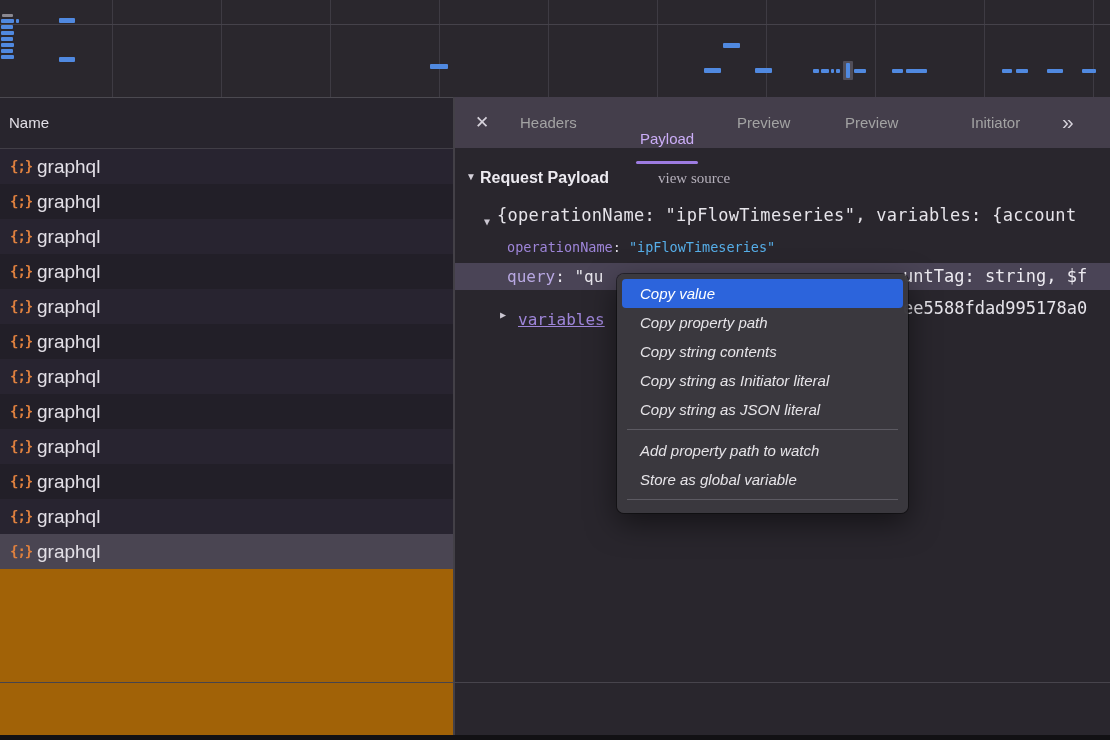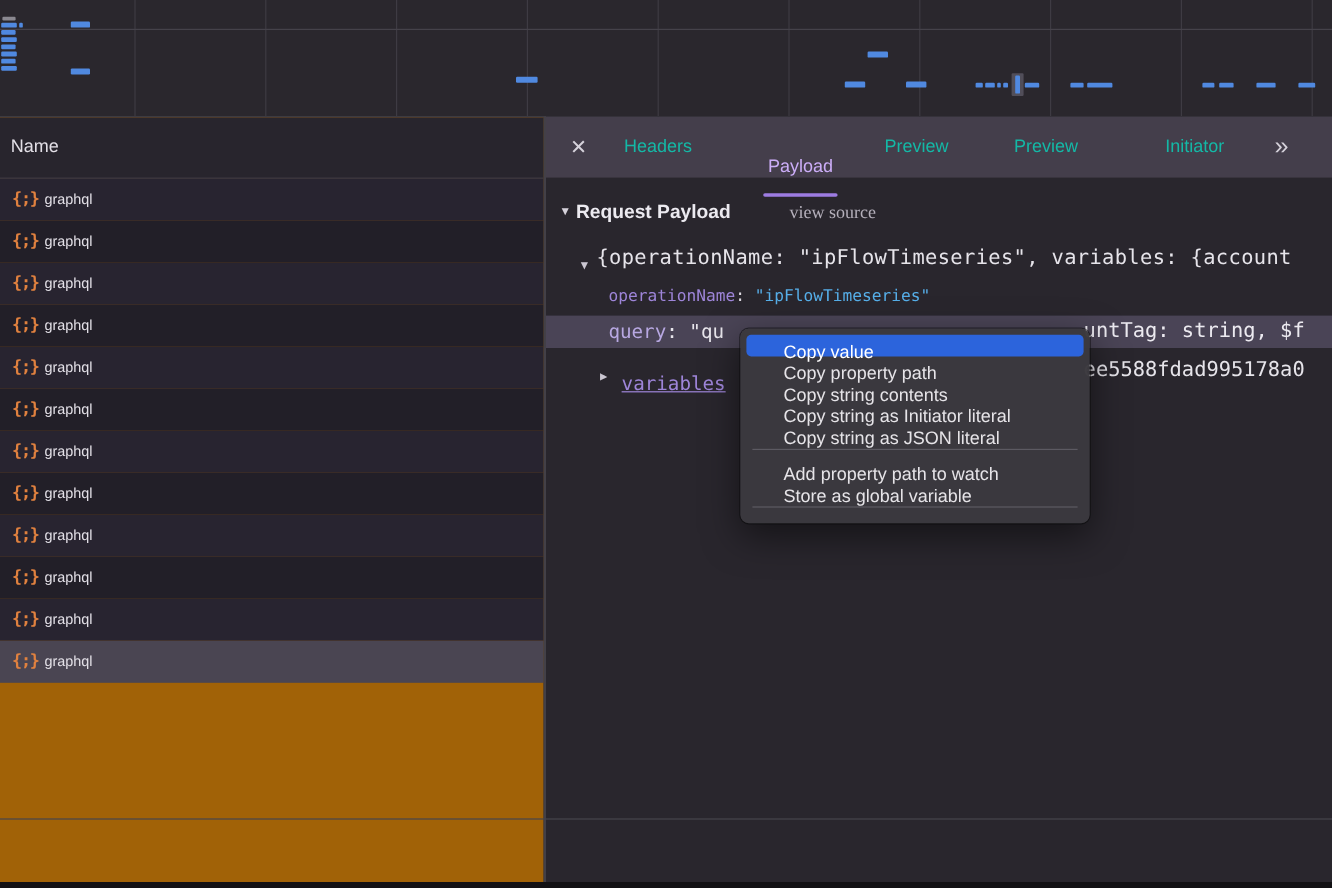"Headers" .tab { color: #14b8a6 -> #a3a3a3 }
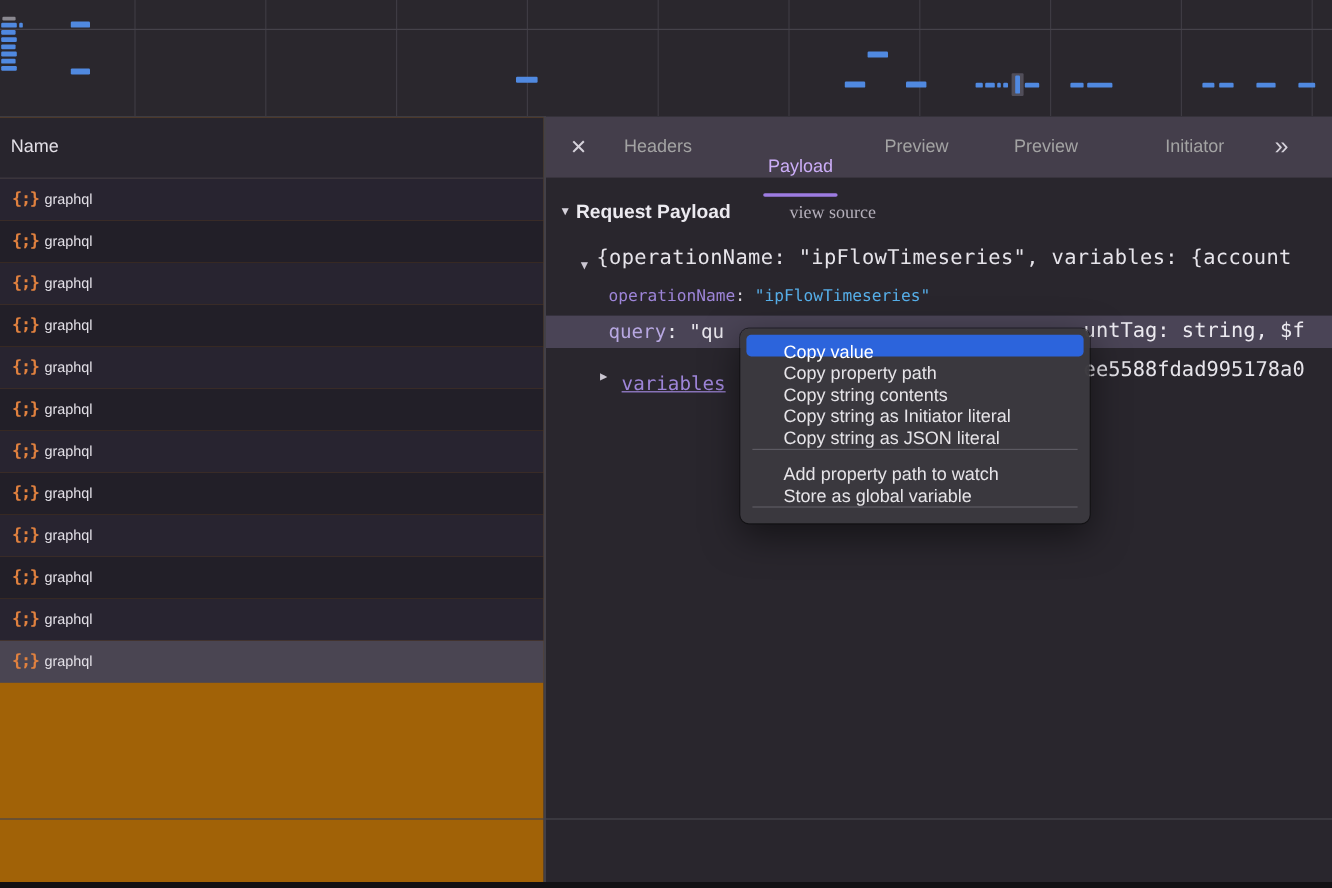"graphql" .req-label { font-size: 12px -> 19px }
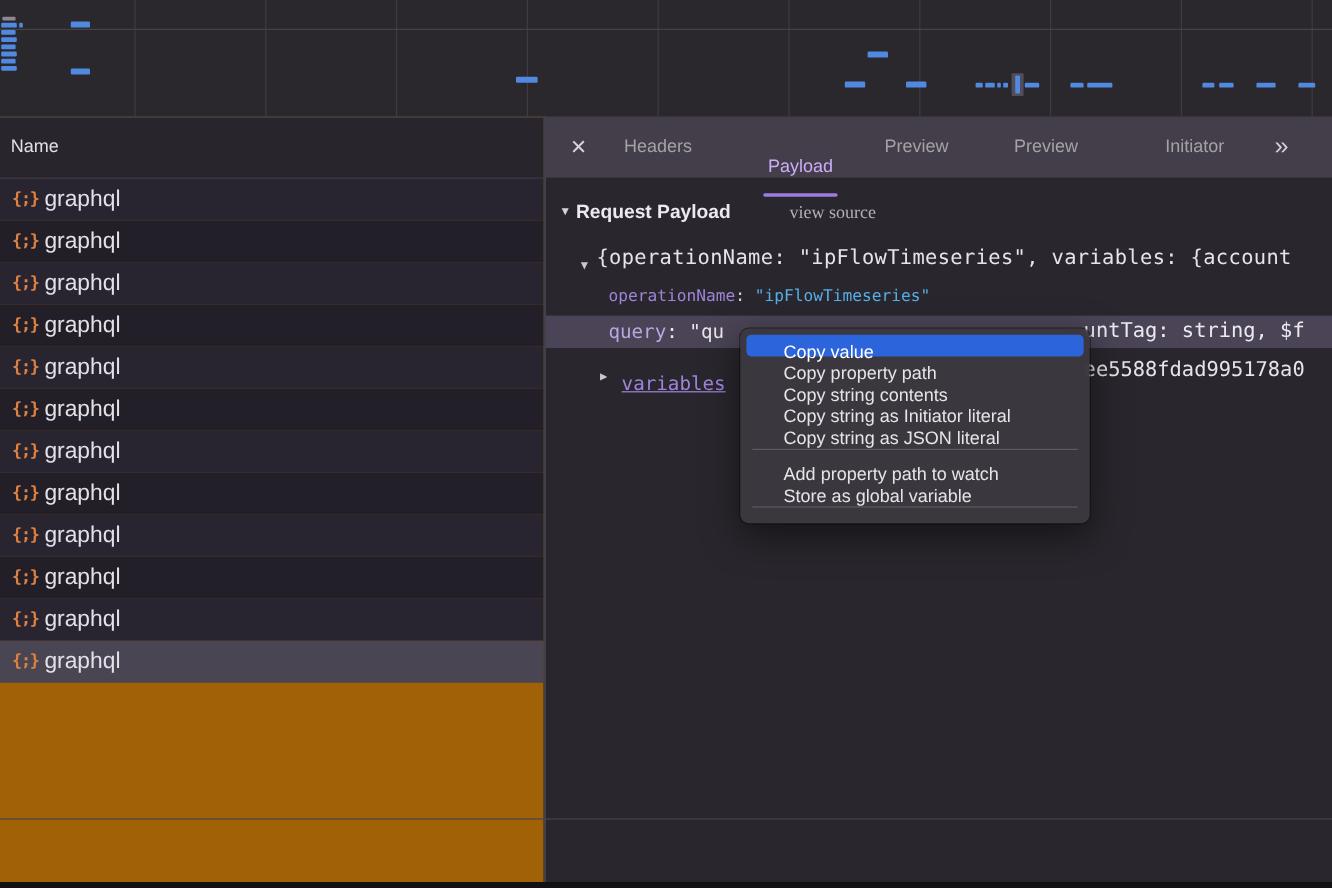"Copy value" .menu-item { font-style: none -> italic; height: 18px -> 29px; padding: 0 31px -> 0 18px }
